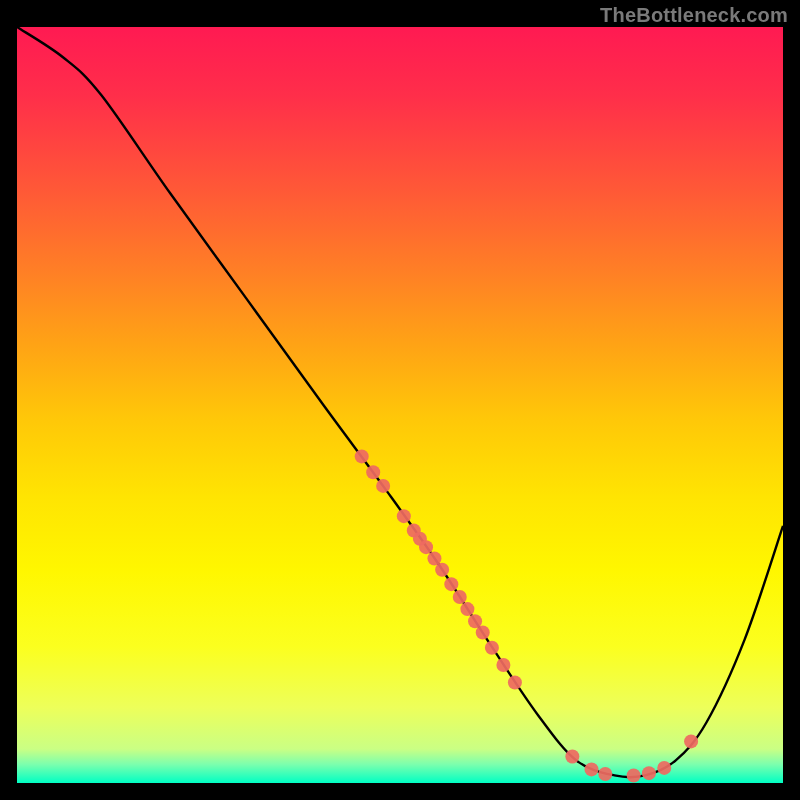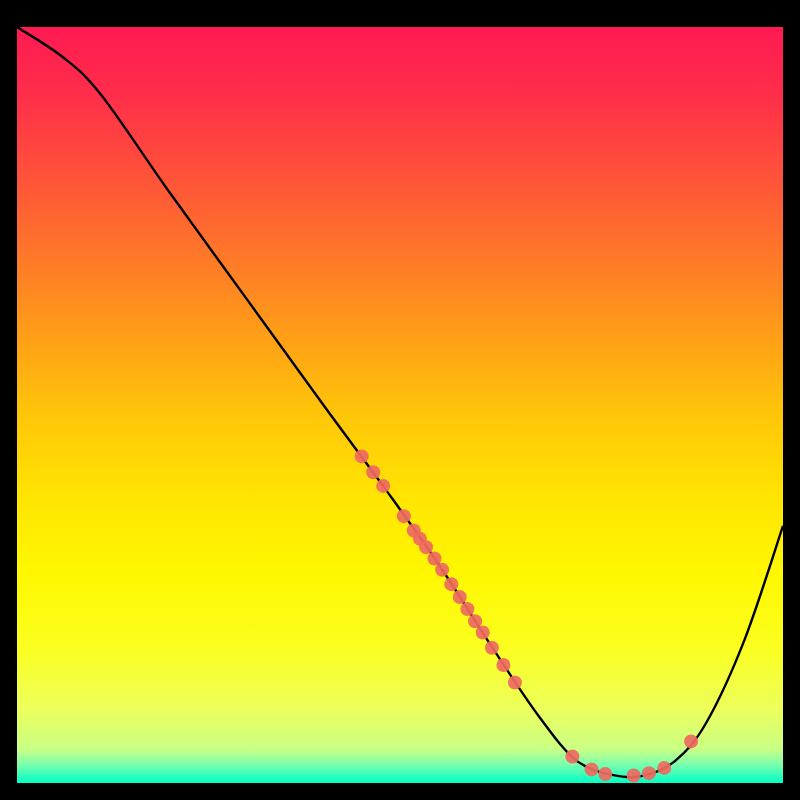"TheBottleneck.com" div.watermark { html: none -> <div>TheBottleneck.com</div> }
